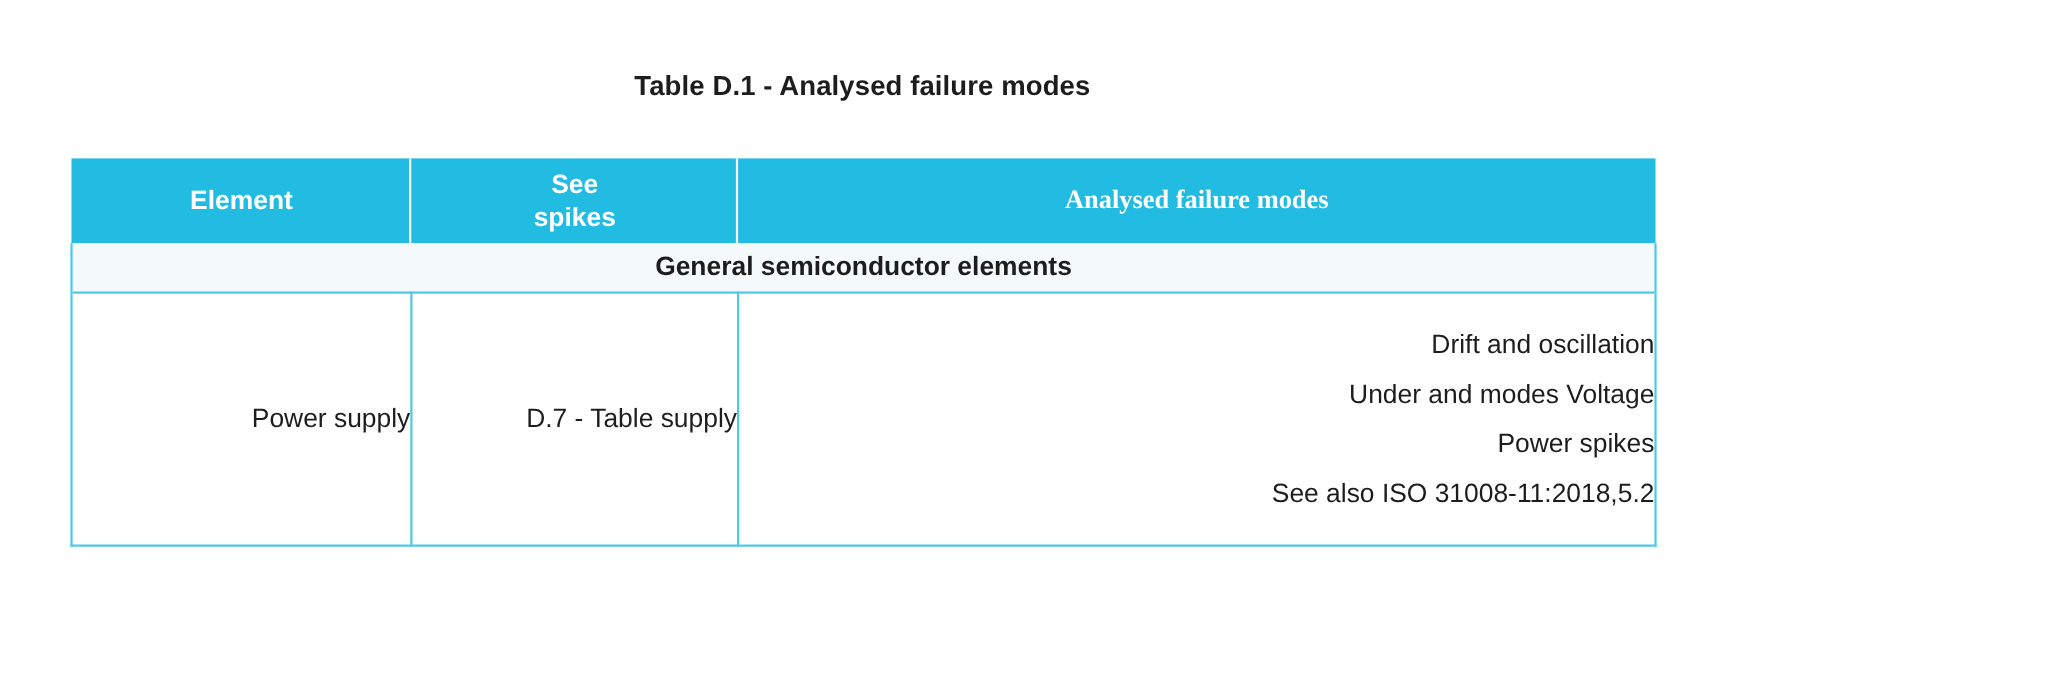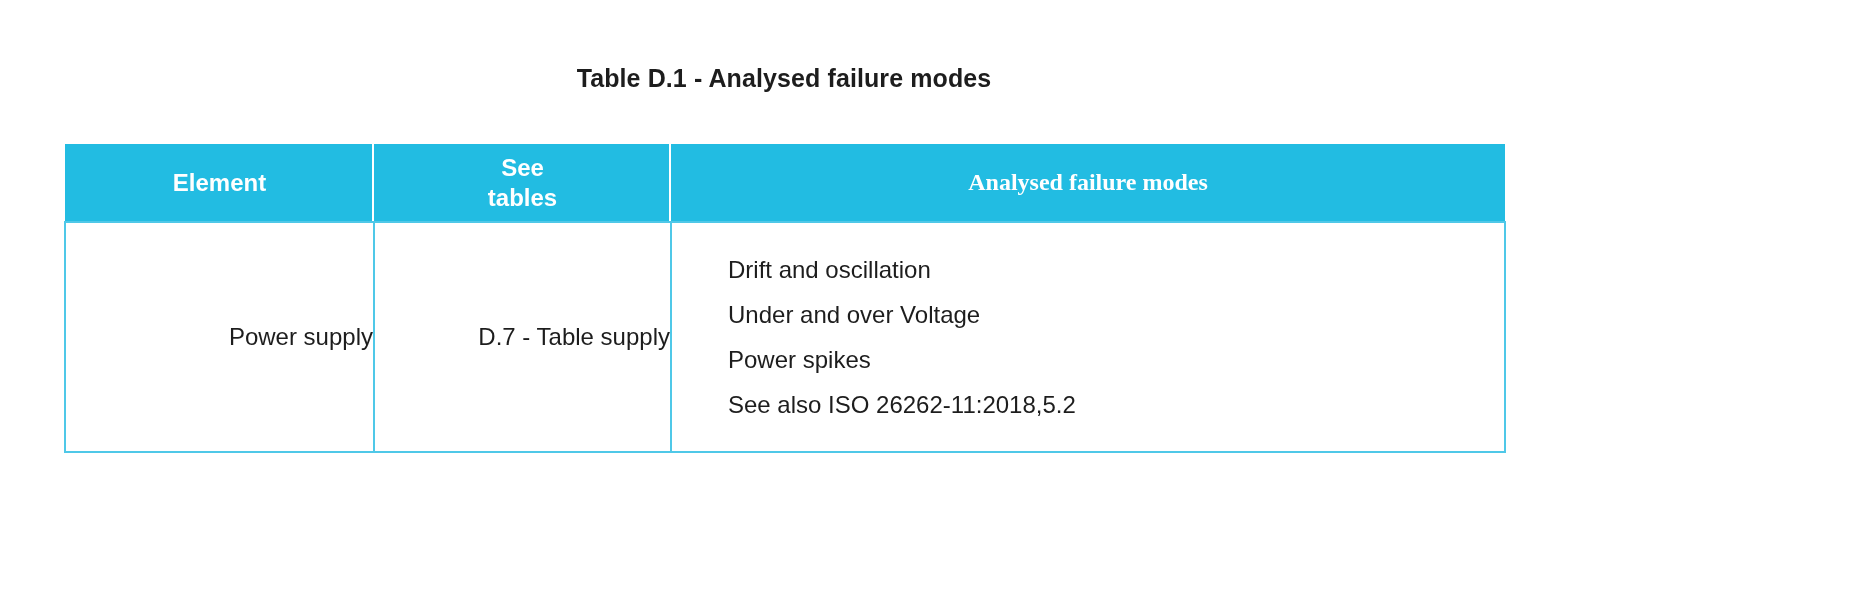"tables" span.hdr-line { text: tables -> spikes }
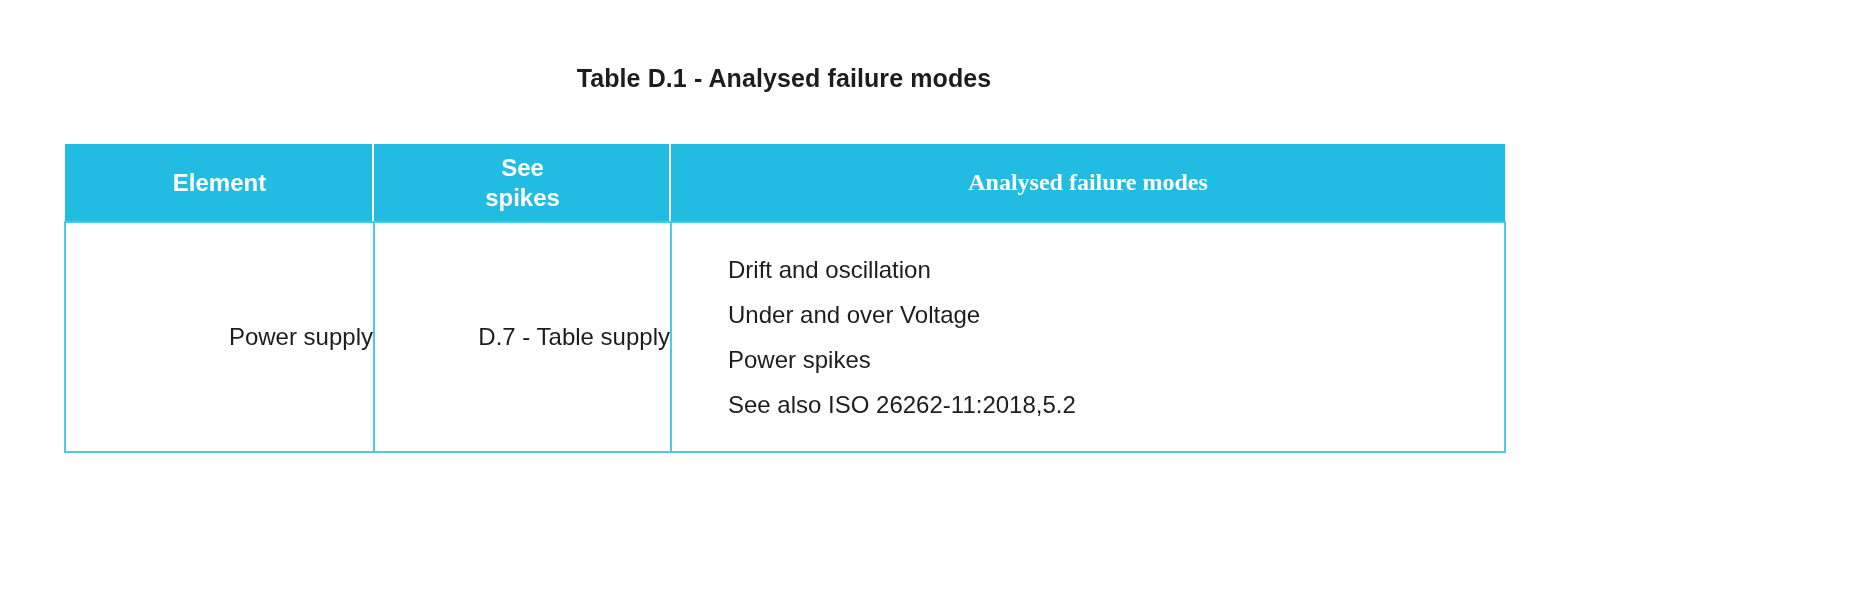"General semiconductor elements" tr.section-row { html: none -> <tr> <td>General semiconductor elements</td> </tr> }
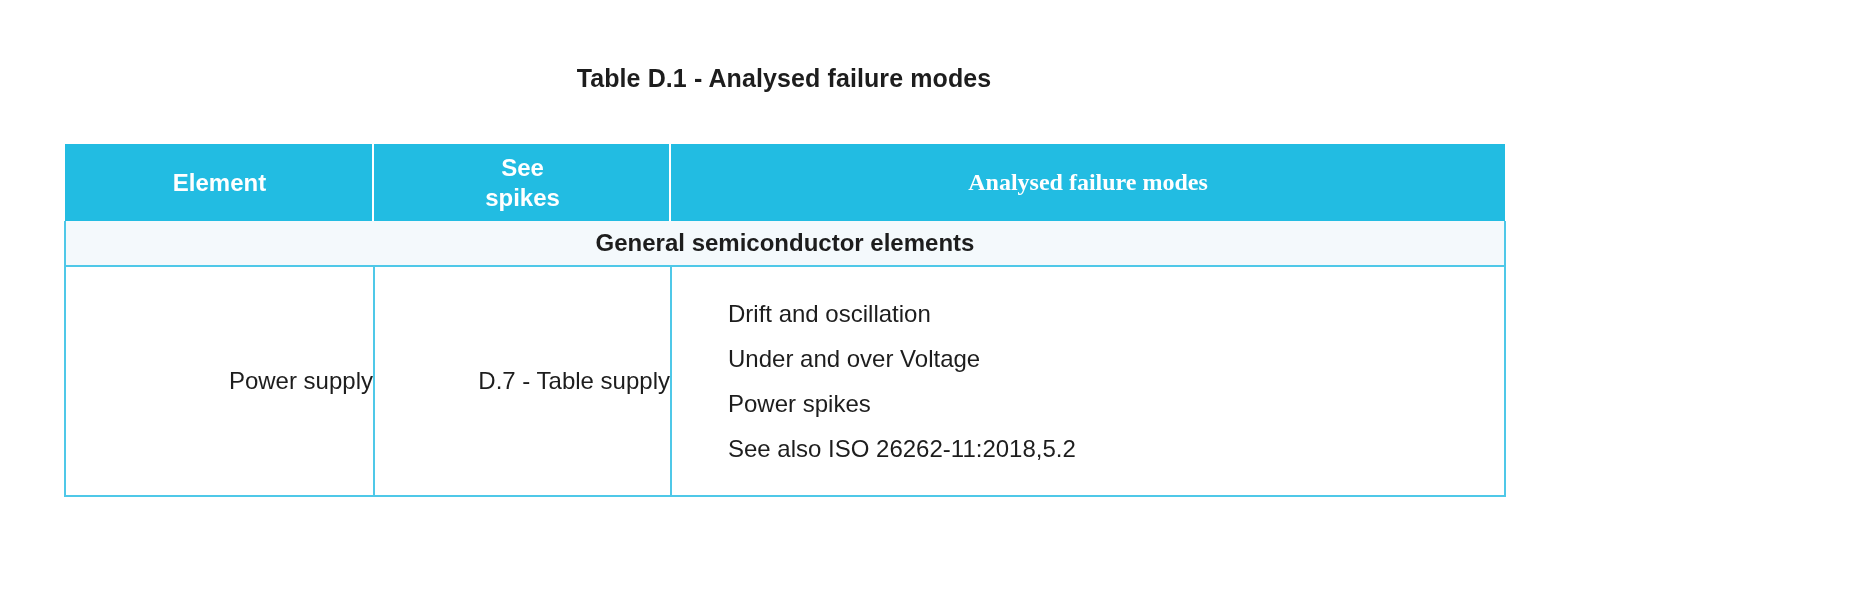"Drift and oscillation" .data-row td.cell-list { text-align: left -> right }
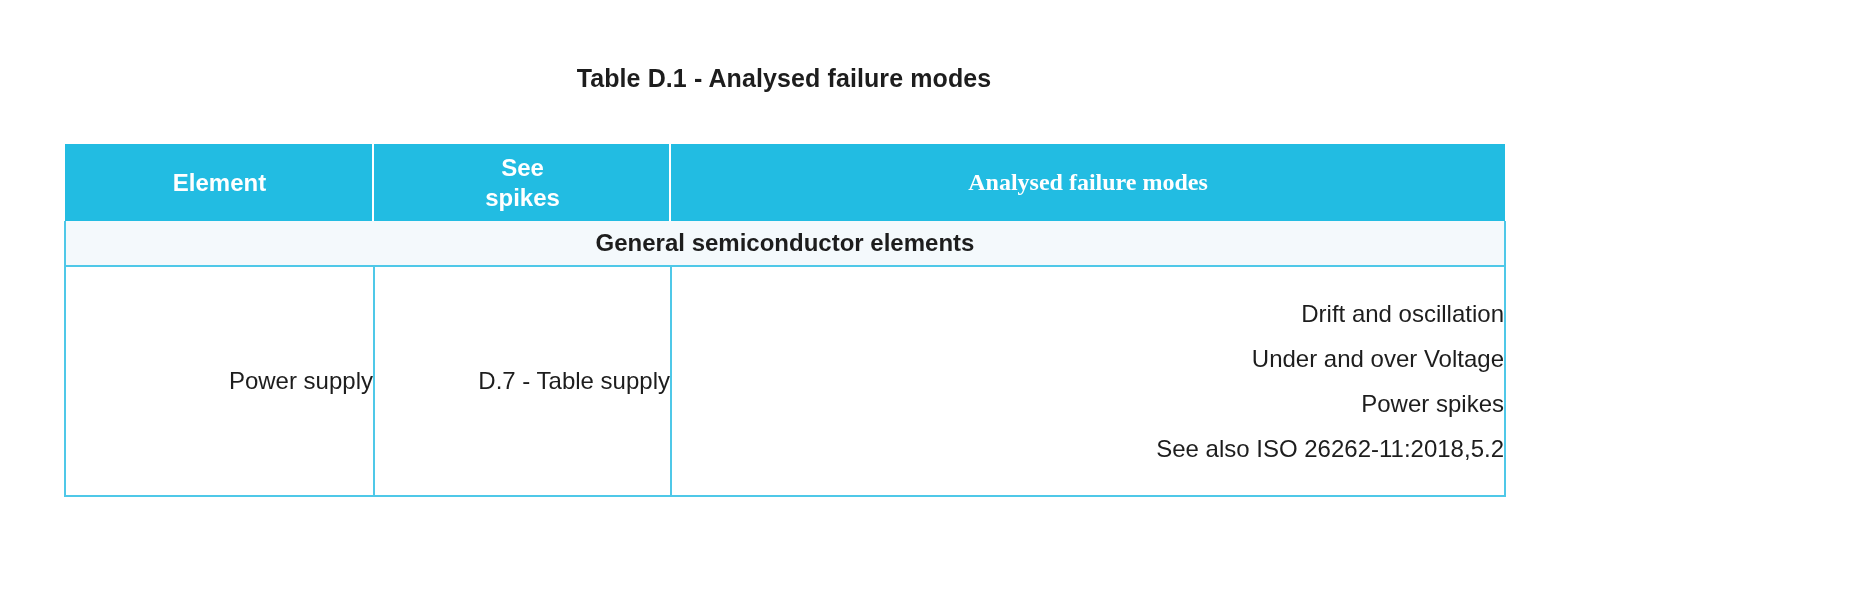"Under and over Voltage" span.mode-line { text: over -> modes }
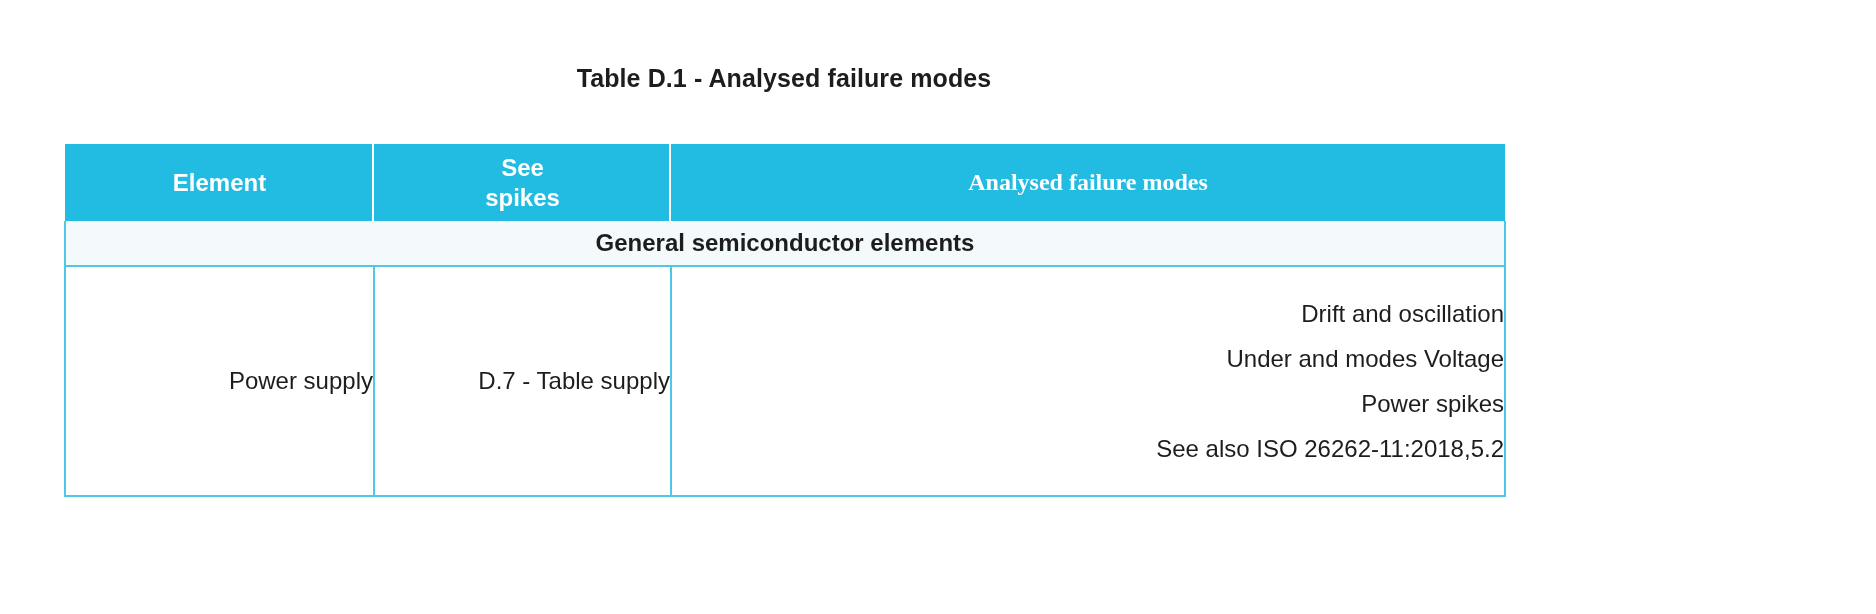"See also ISO 26262-11:2018,5.2" span.mode-line { text: 26262-11:2018,5.2 -> 31008-11:2018,5.2 }
